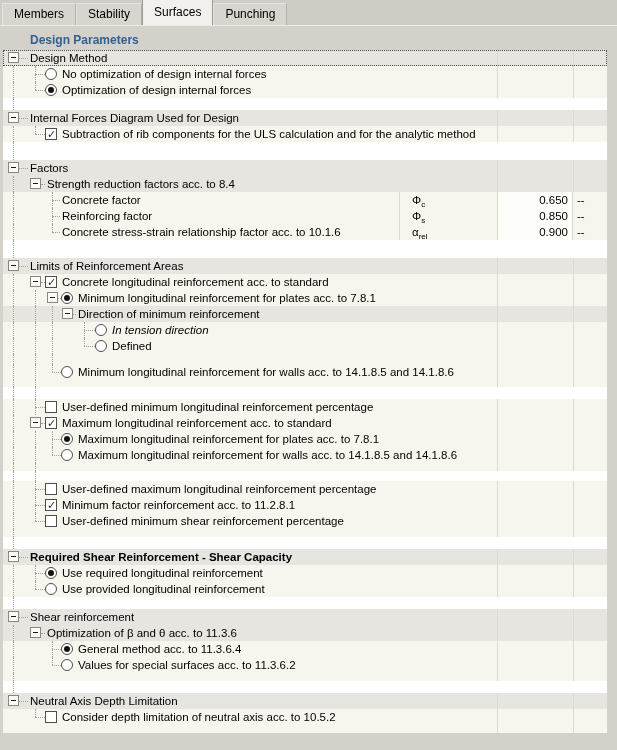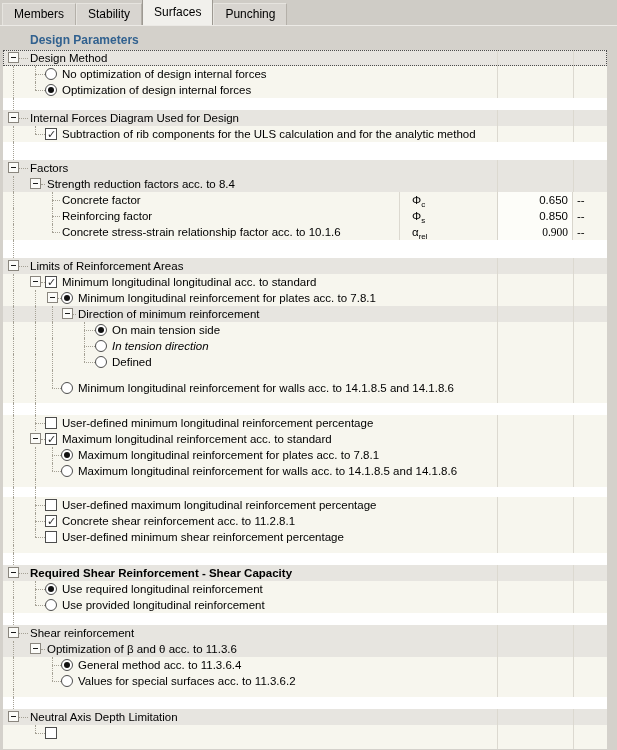"0.900" span.valcell { font-family: Liberation Serif, serif -> none }
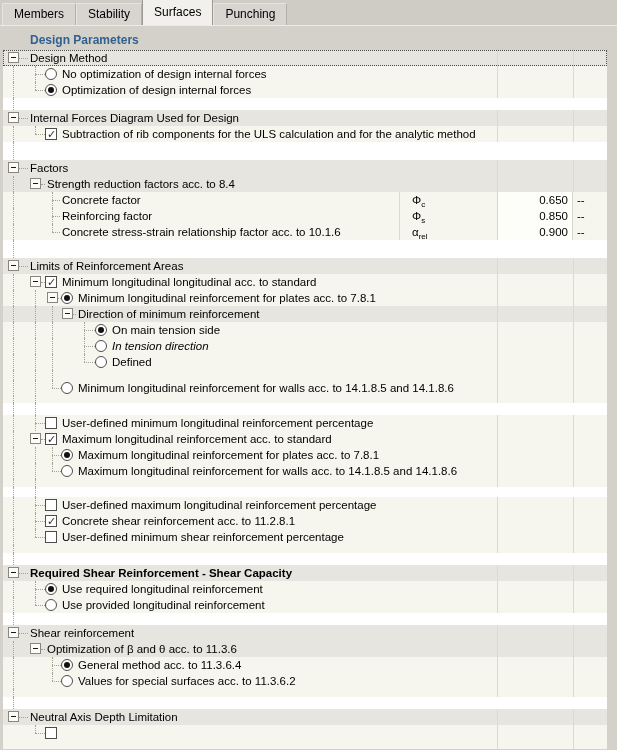"Minimum longitudinal longitudinal acc." span.lbl { text: Minimum longitudinal longitudinal -> Concrete longitudinal reinforcement }
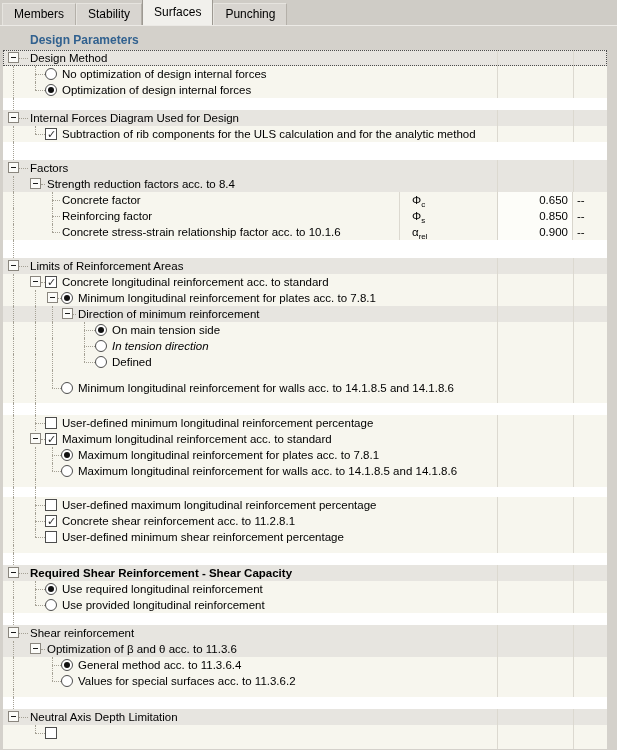"On main tension side" div.row { html: <div> <span></span> <span></span> <span></span> <span></span> <span></span> <span></span> <span>On main tension side</span> <span></span> <span></span> </div> -> none }
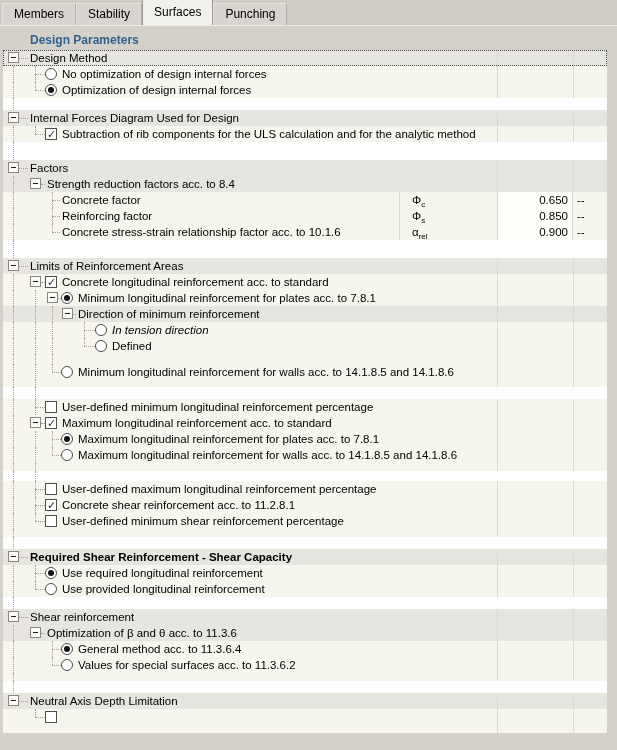"Concrete shear reinforcement acc. to" span.lbl { text: Concrete shear -> Minimum factor }
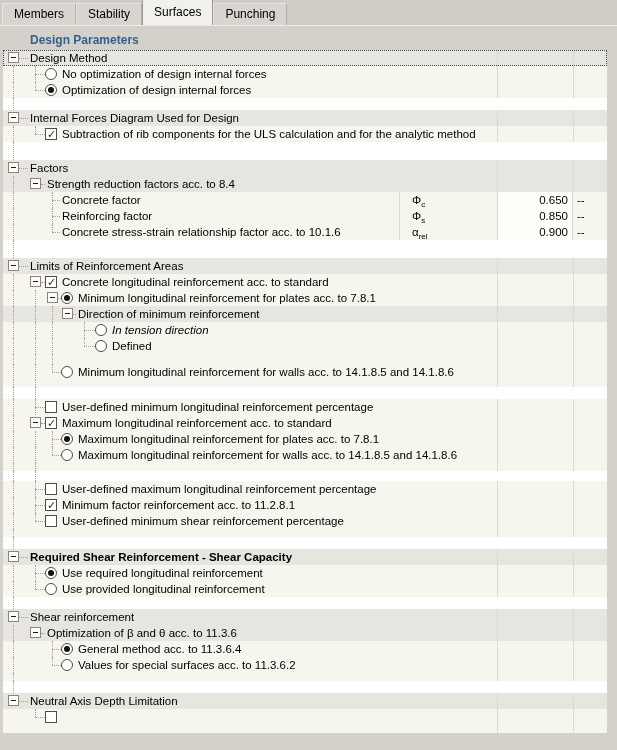"Consider depth limitation of neutral" span.lbl { html: none -> <span>Consider depth limitation of neutral axis acc. to 10.5.2</span> }
